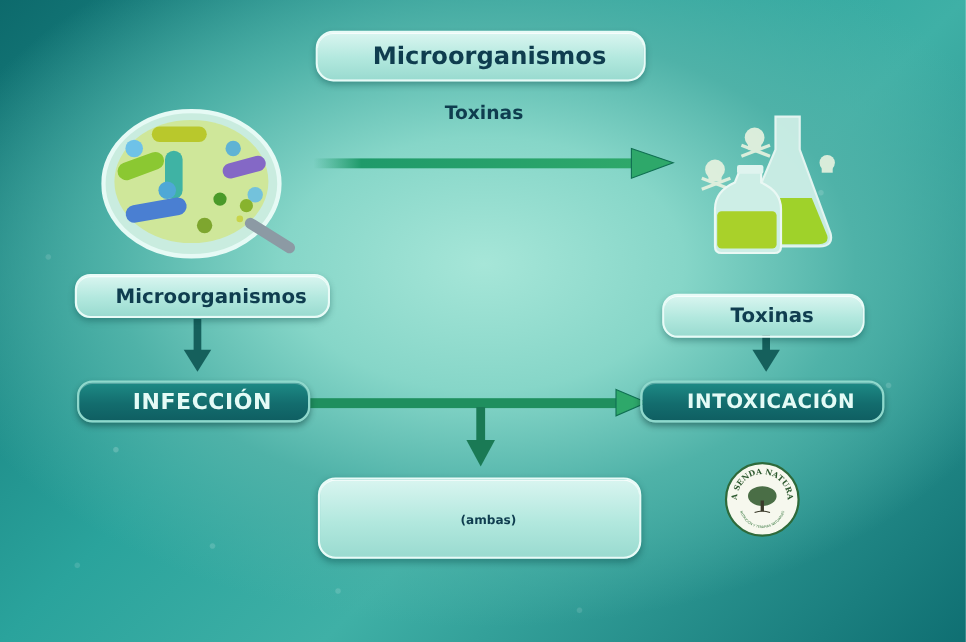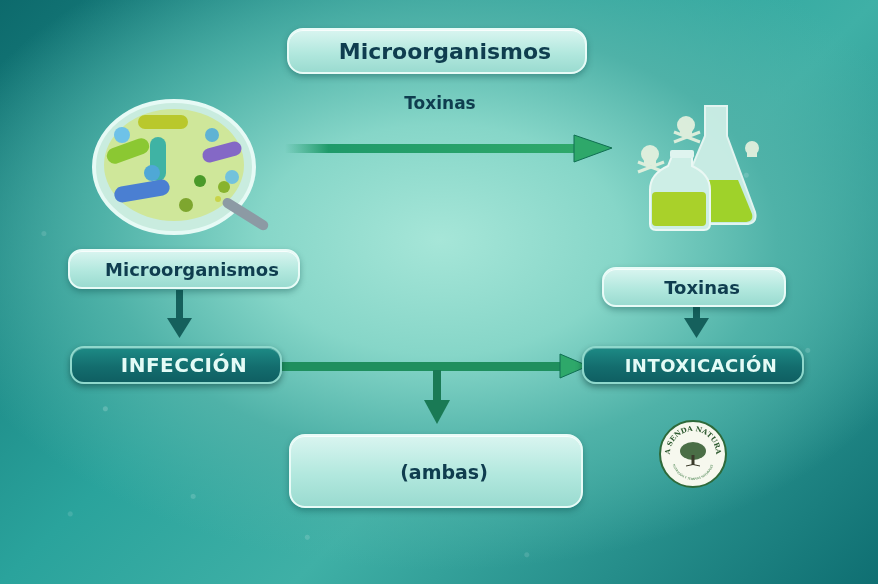"(ambas)" #node-toxinf .sub { font-size: 19px -> 11px }
